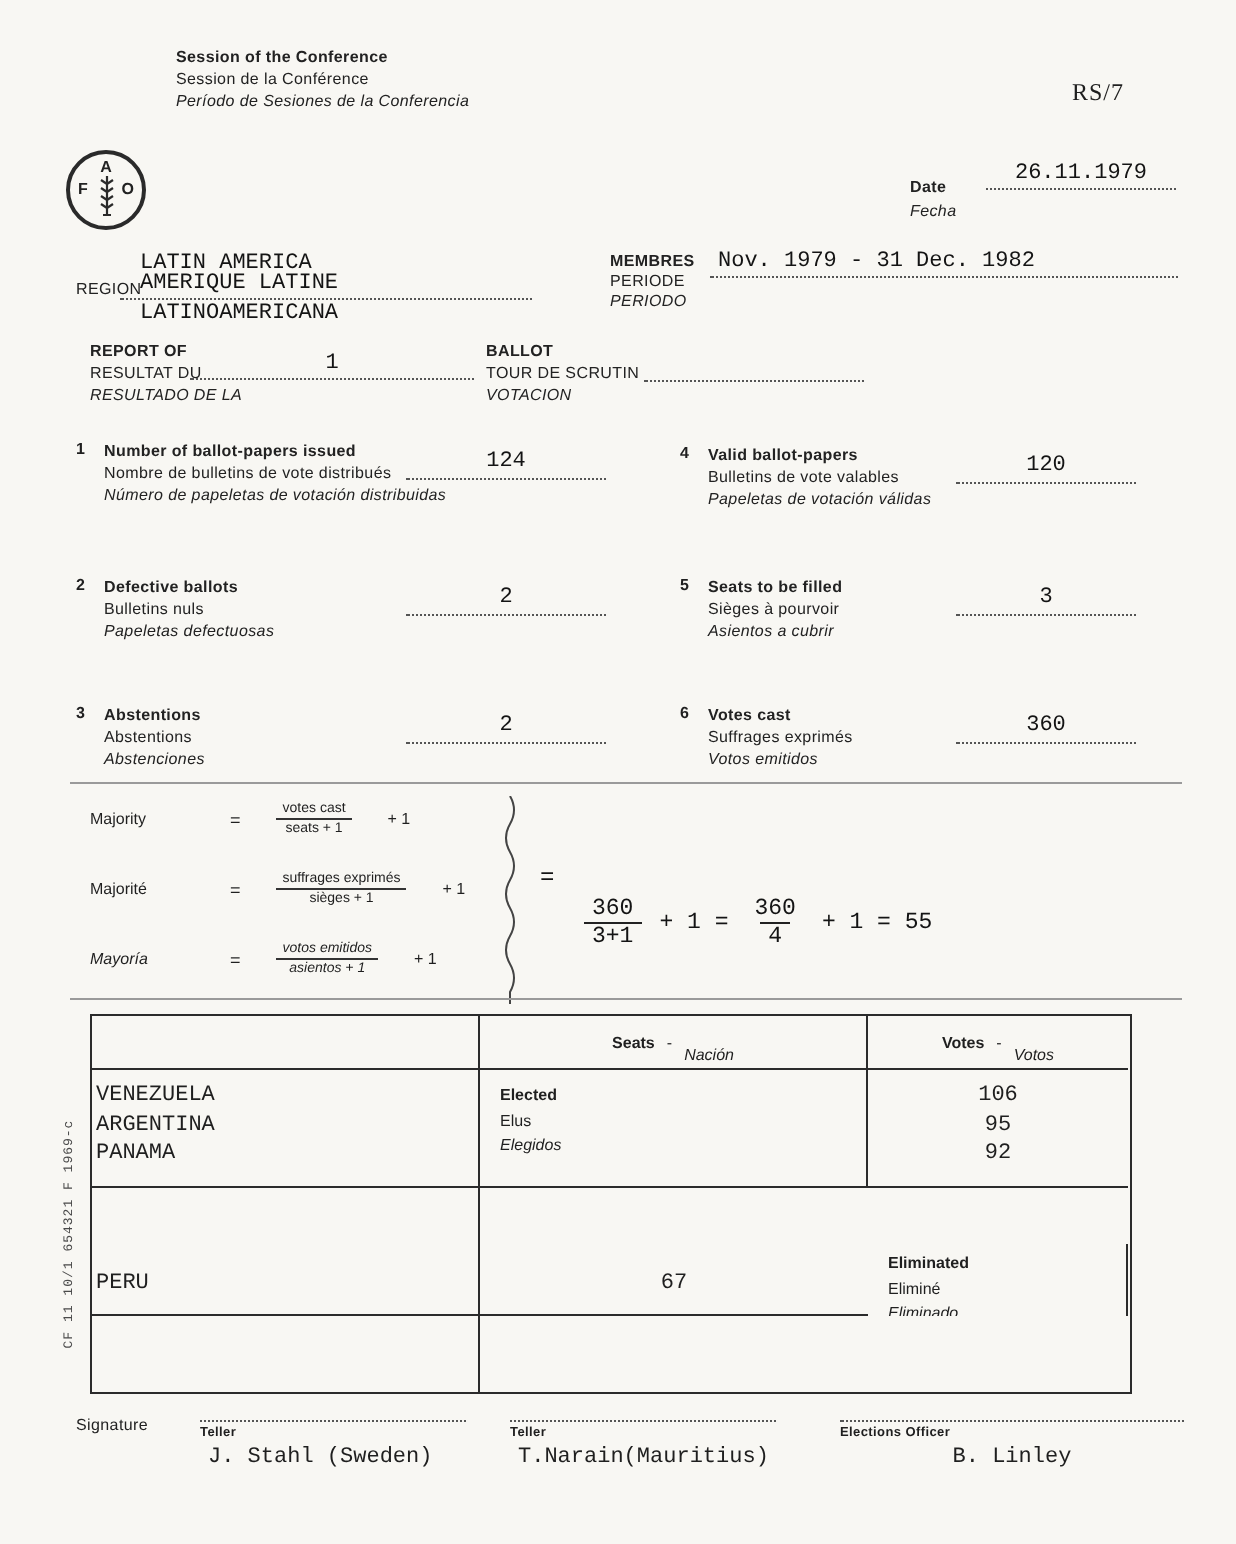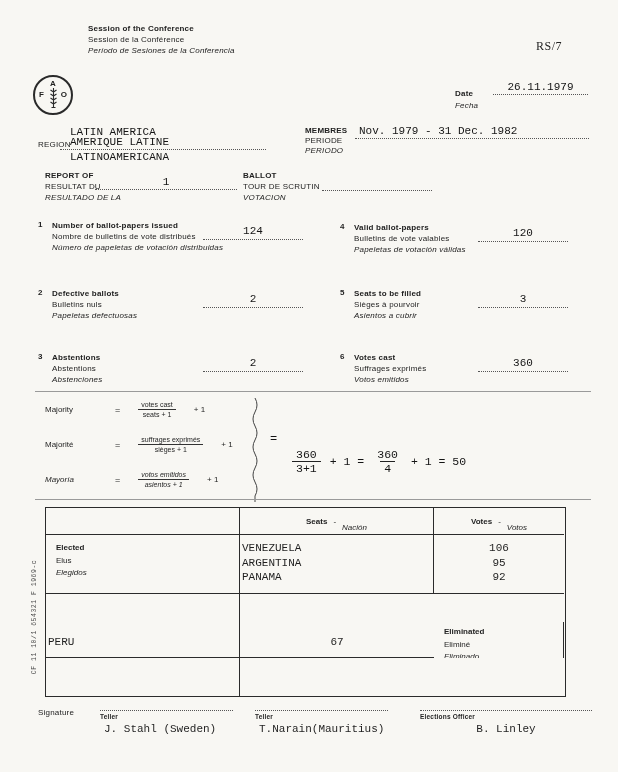"+ 1 = 50" span { text: 50 -> 55 }
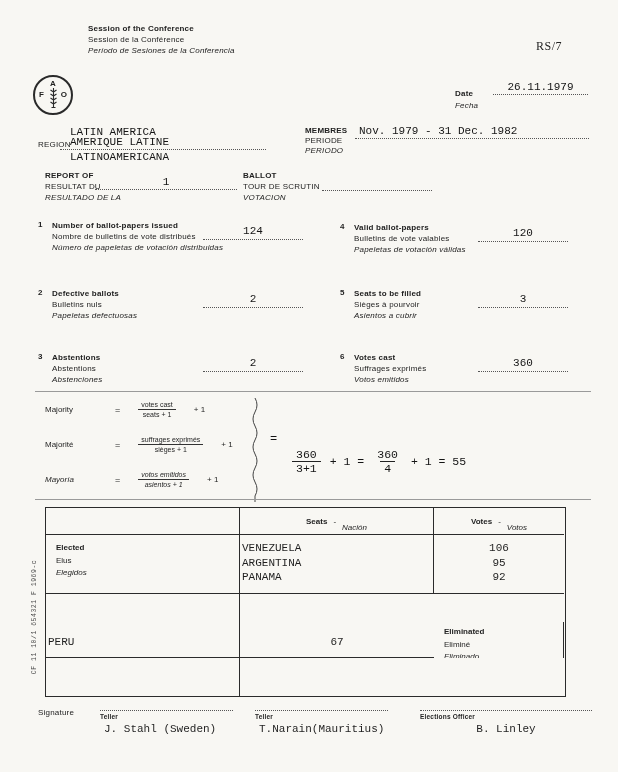"Elected" div.tc { order: before "VENEZUELA" -> after "VENEZUELA" }
